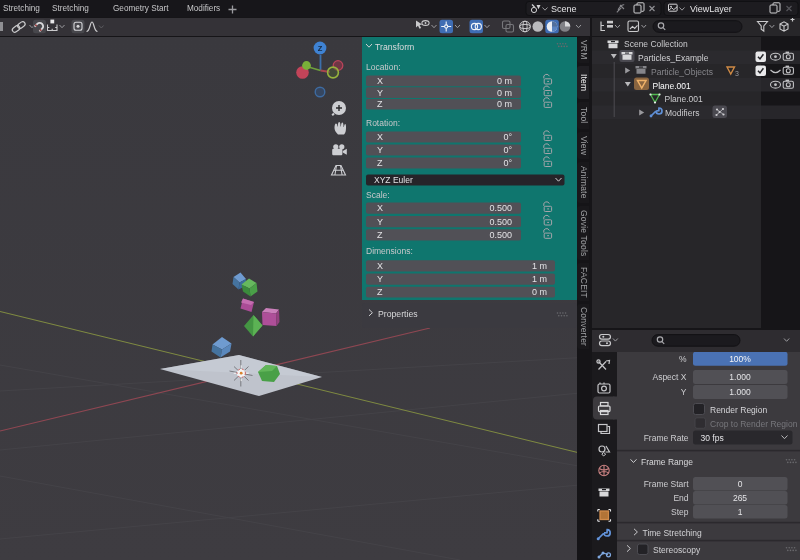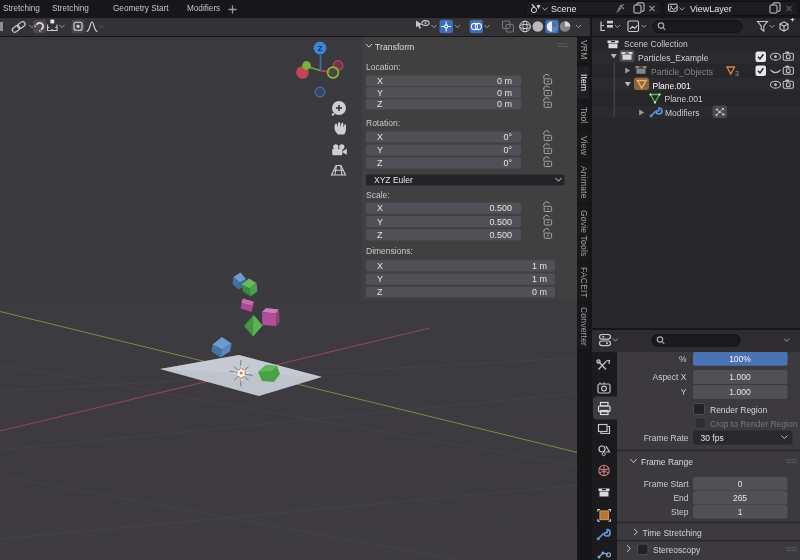"Transform" #npanel { background: #404040 -> #0f766e }
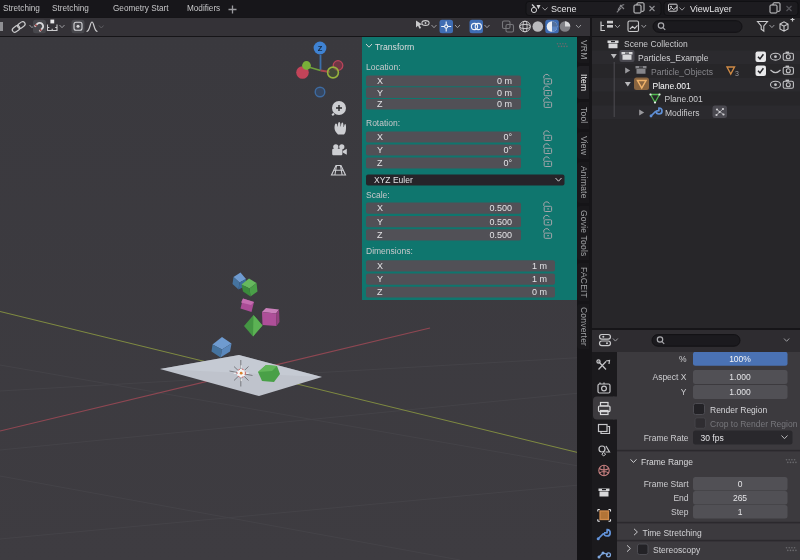"Scene Collection" #outliner { width: 208px -> 169px }
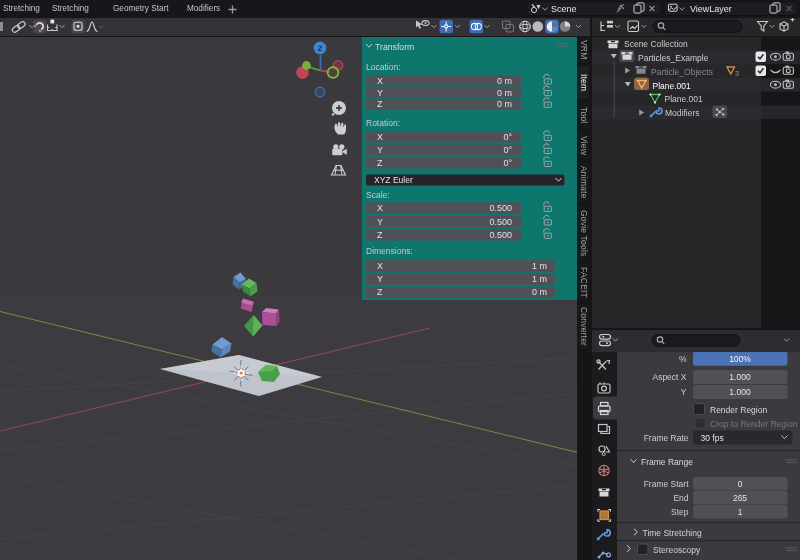"Properties" div.abs { html: none -> <div> <svg> <path></path> <text>Properties</text> <g> <circle></circle> <circle></circle> <circle></circle> <circle></circle> <circle></circle> <circle></circle> <circle></circle> <circle></circle> </g> </svg> </div> }
